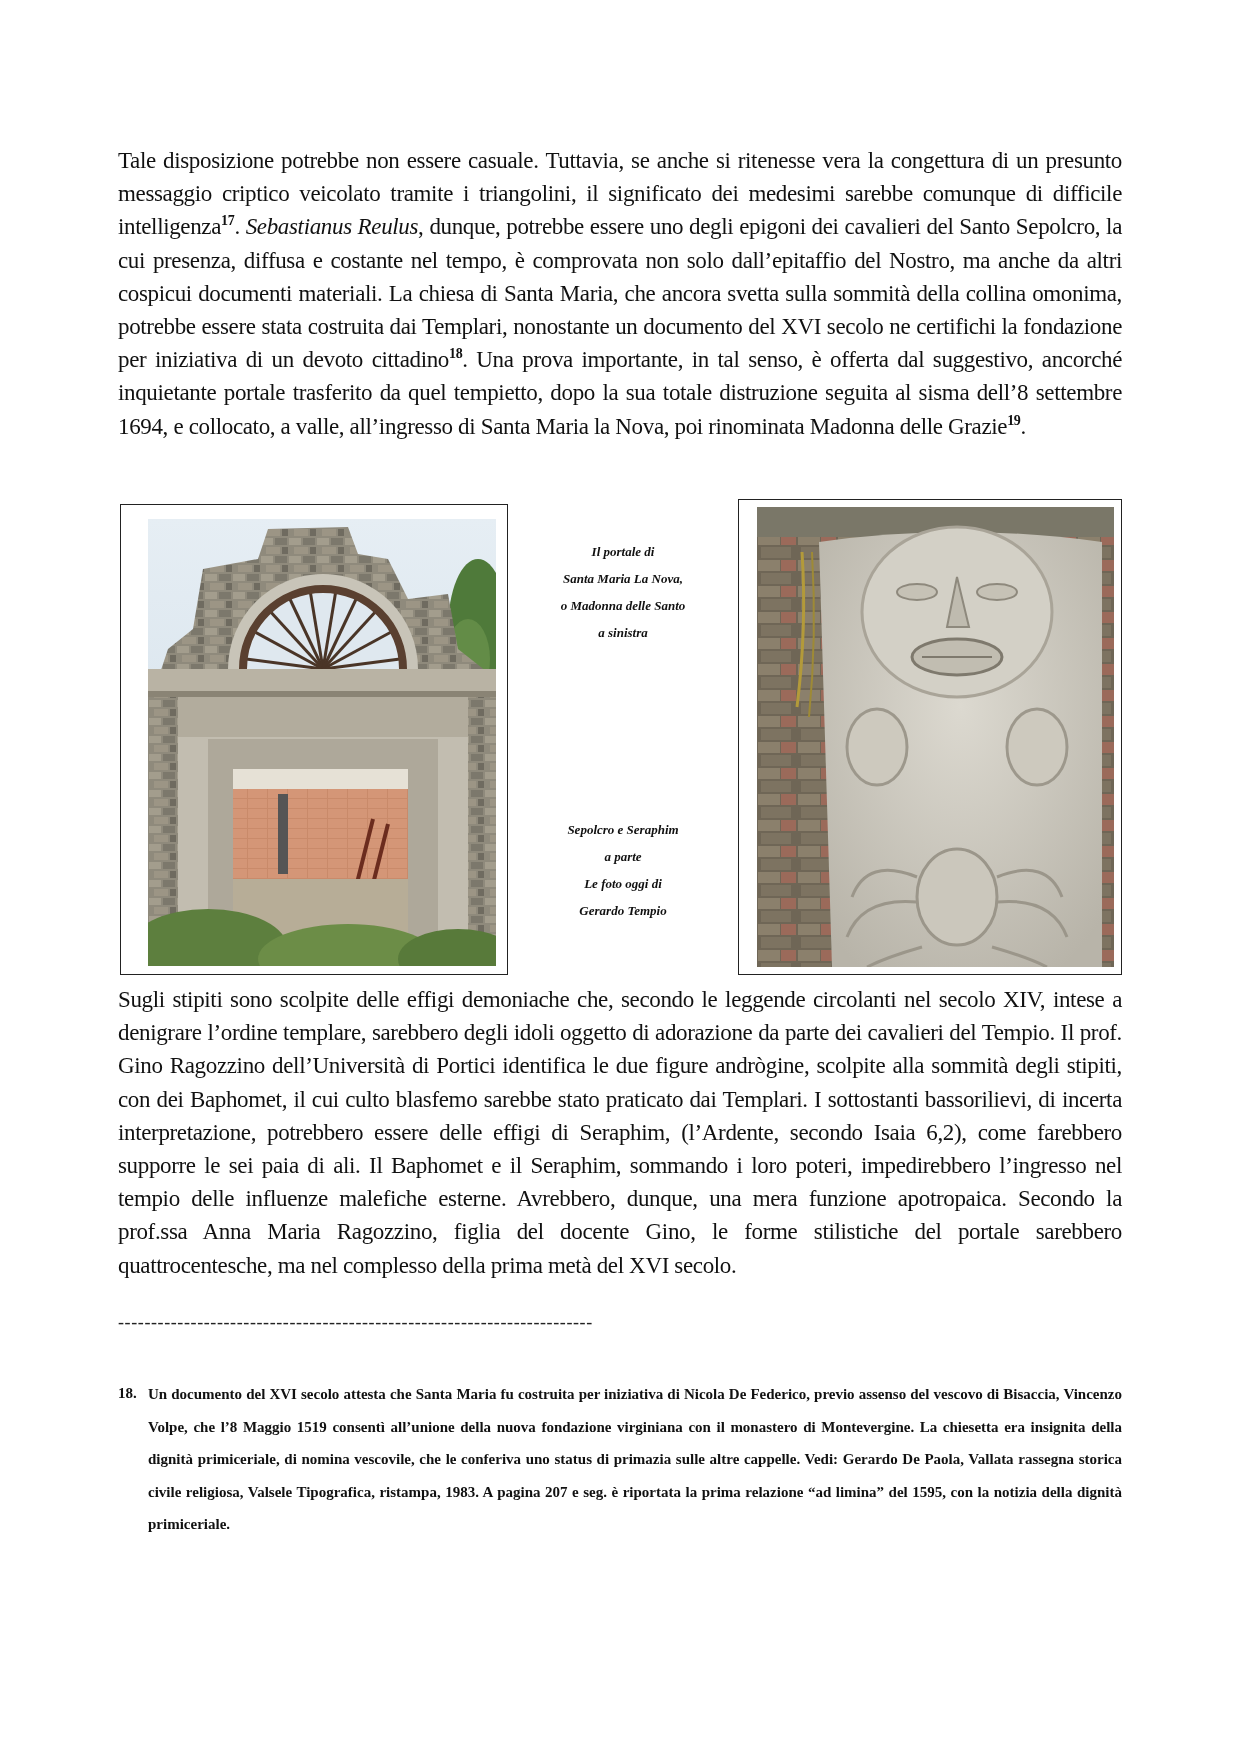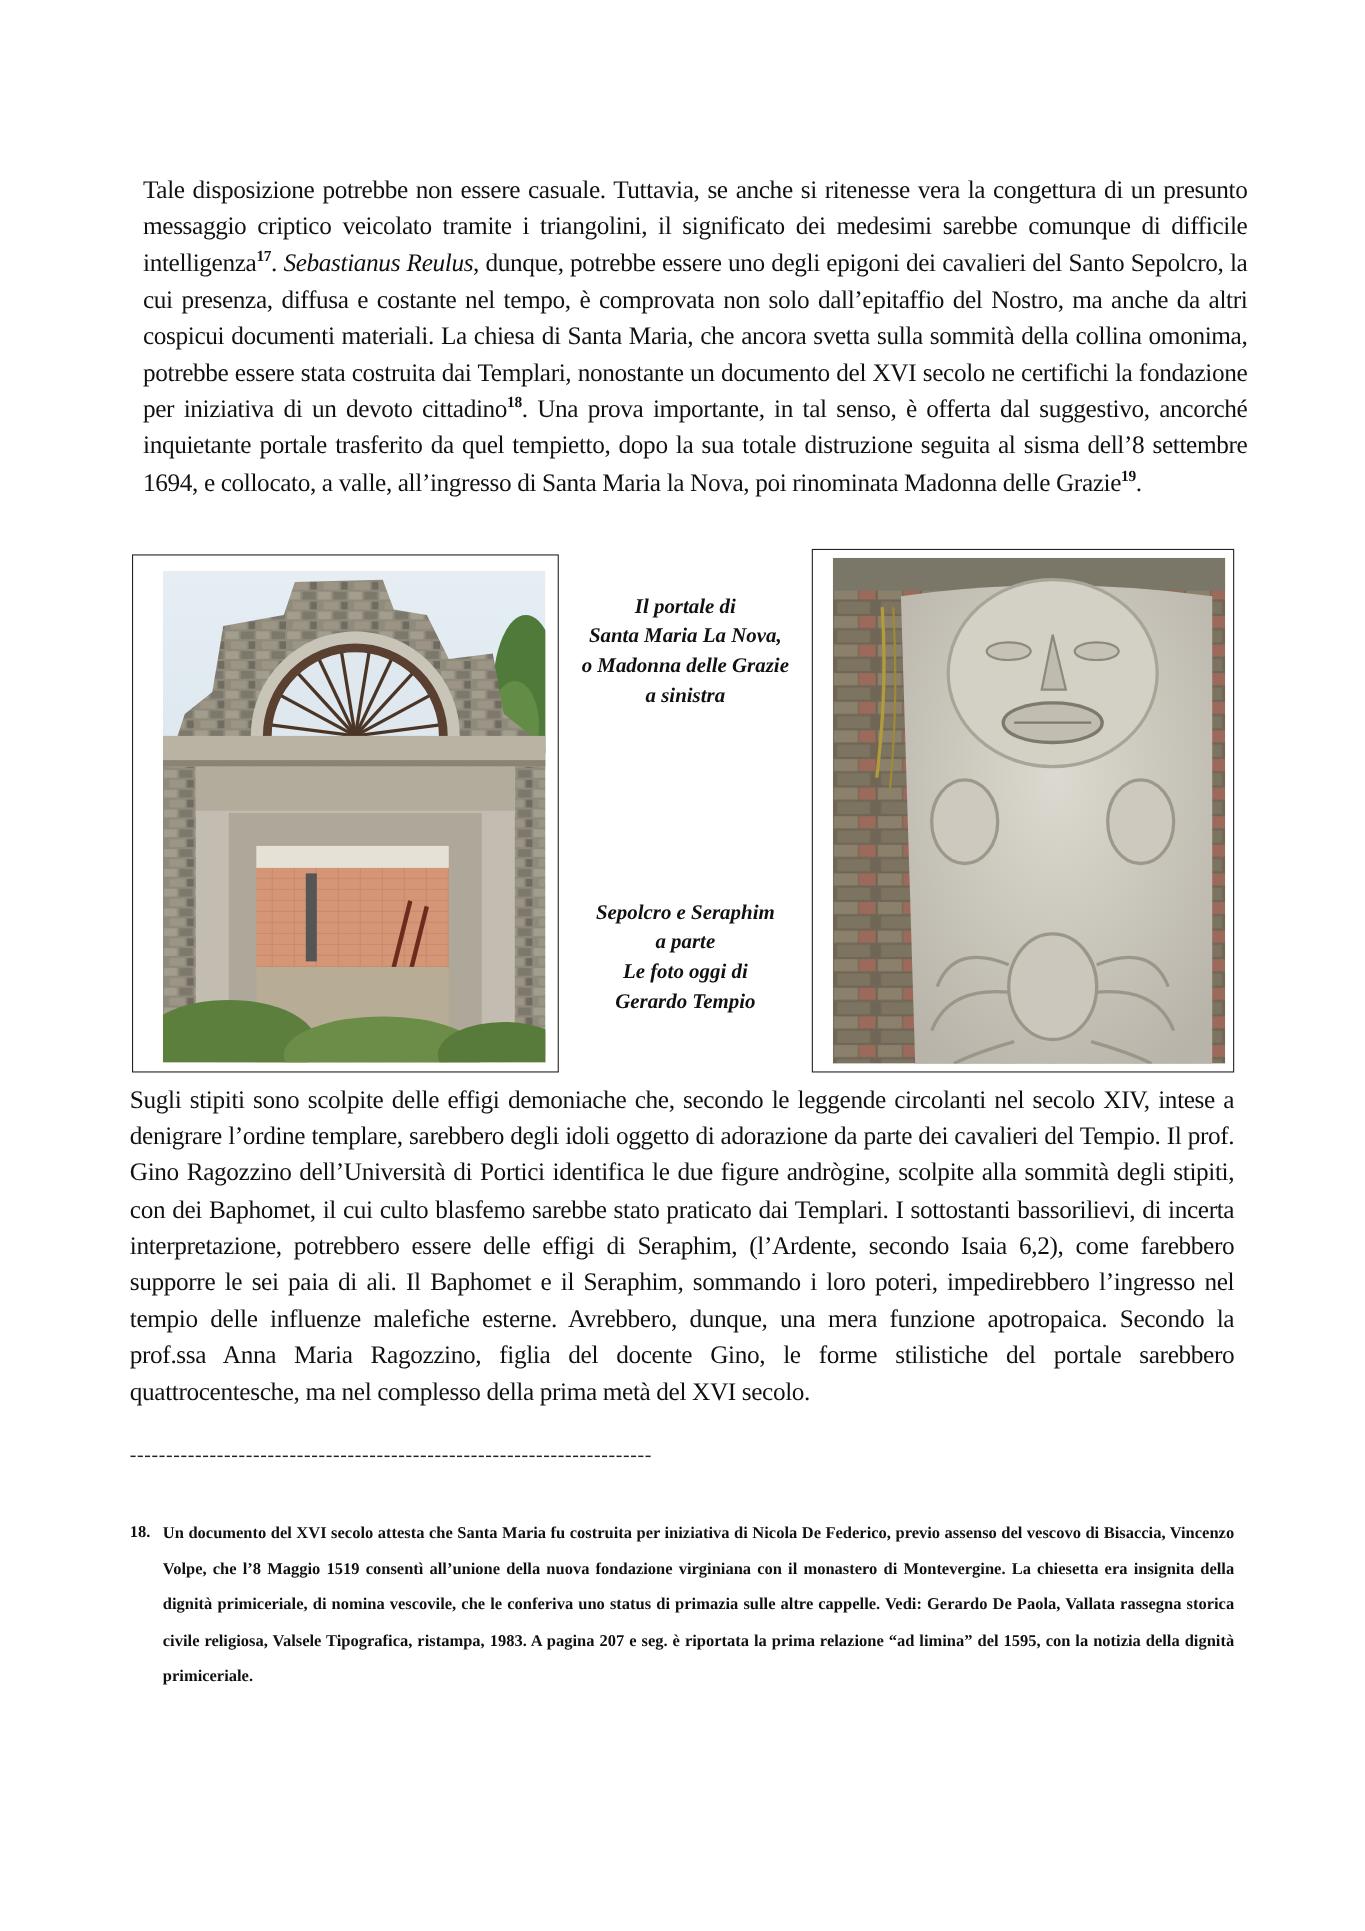"Tale disposizione potrebbe non essere" p.para { margin: 12px -> 0 }
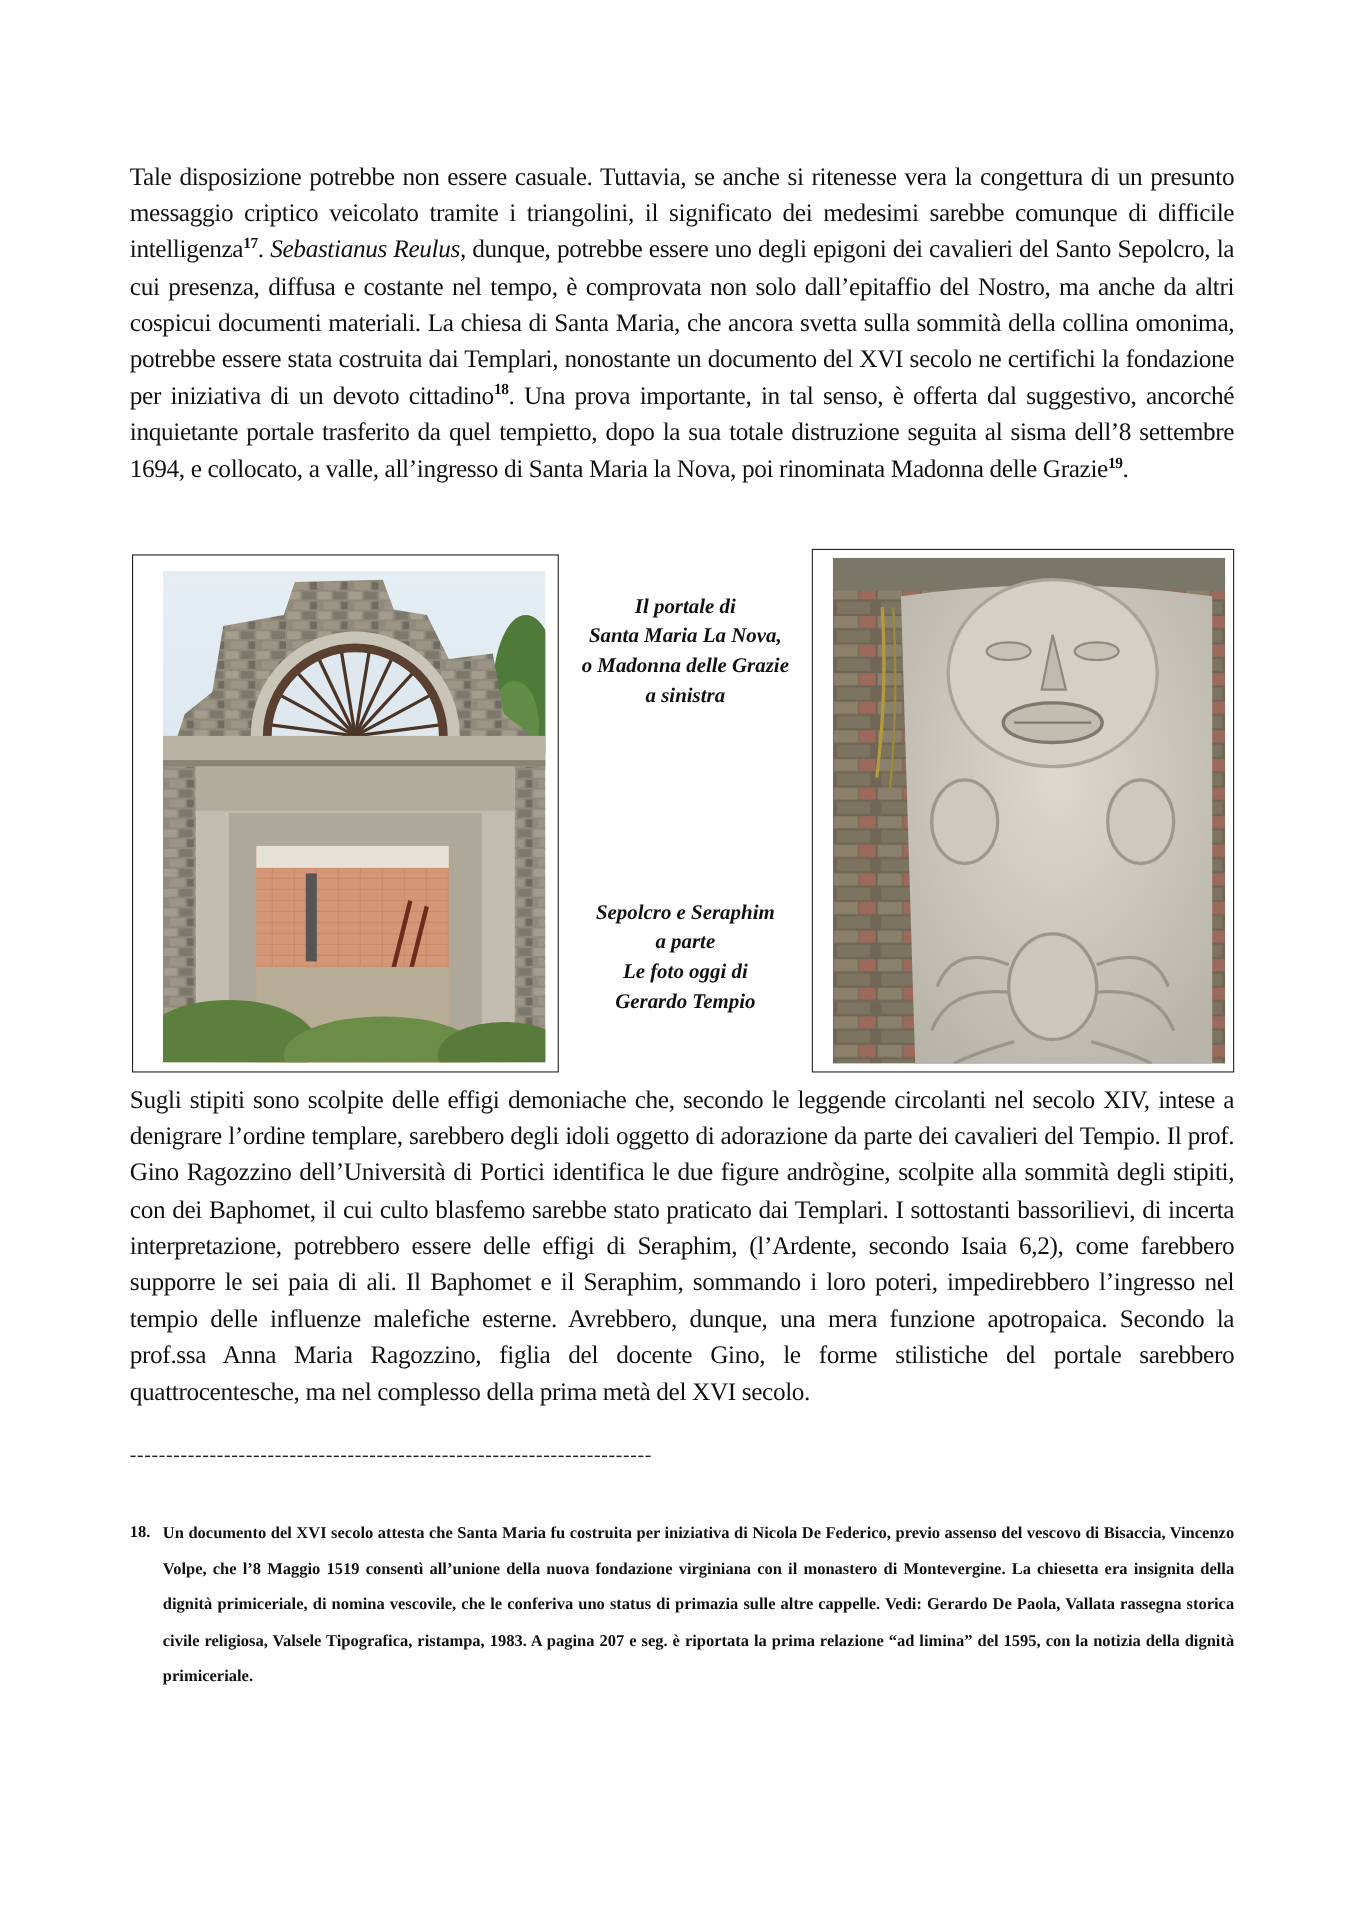"Il portale di" .caption { font-size: 19px -> 13px }
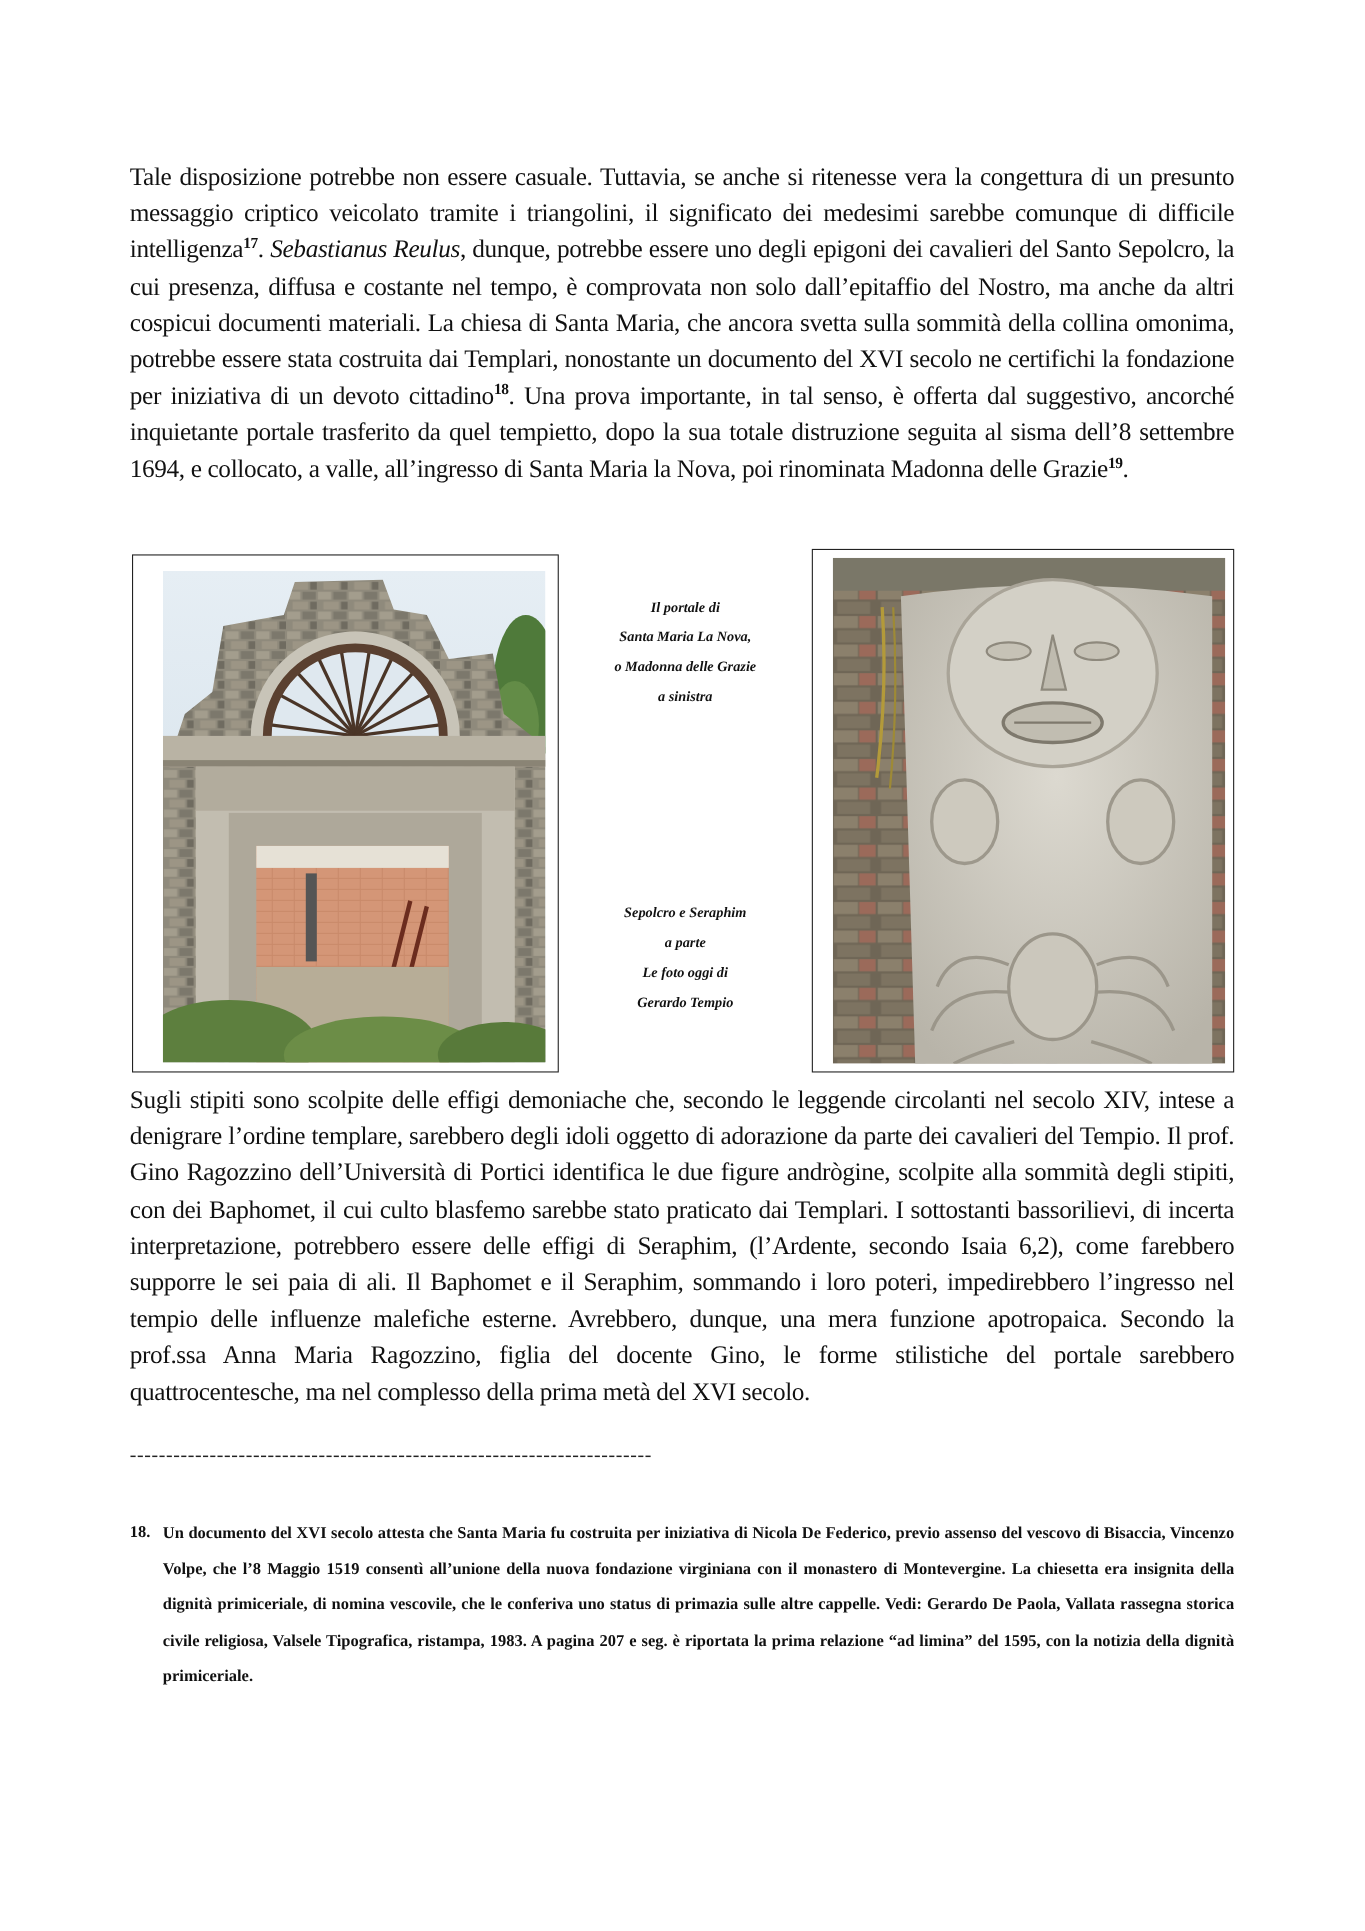"o Madonna delle Grazie" div { text: Grazie -> Santo }
